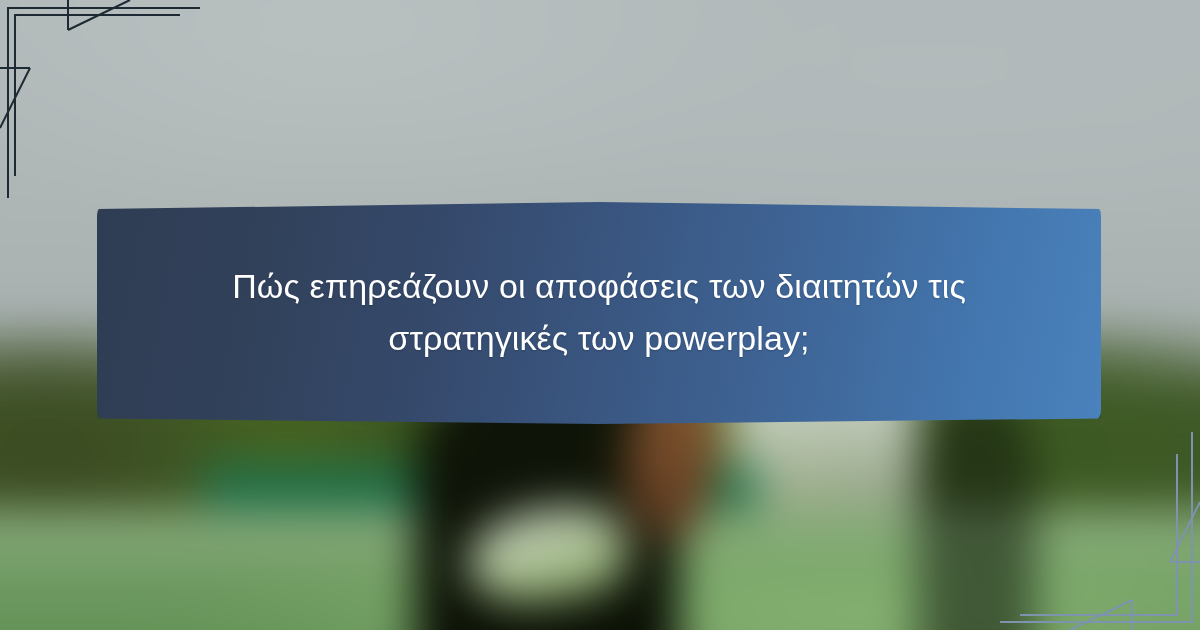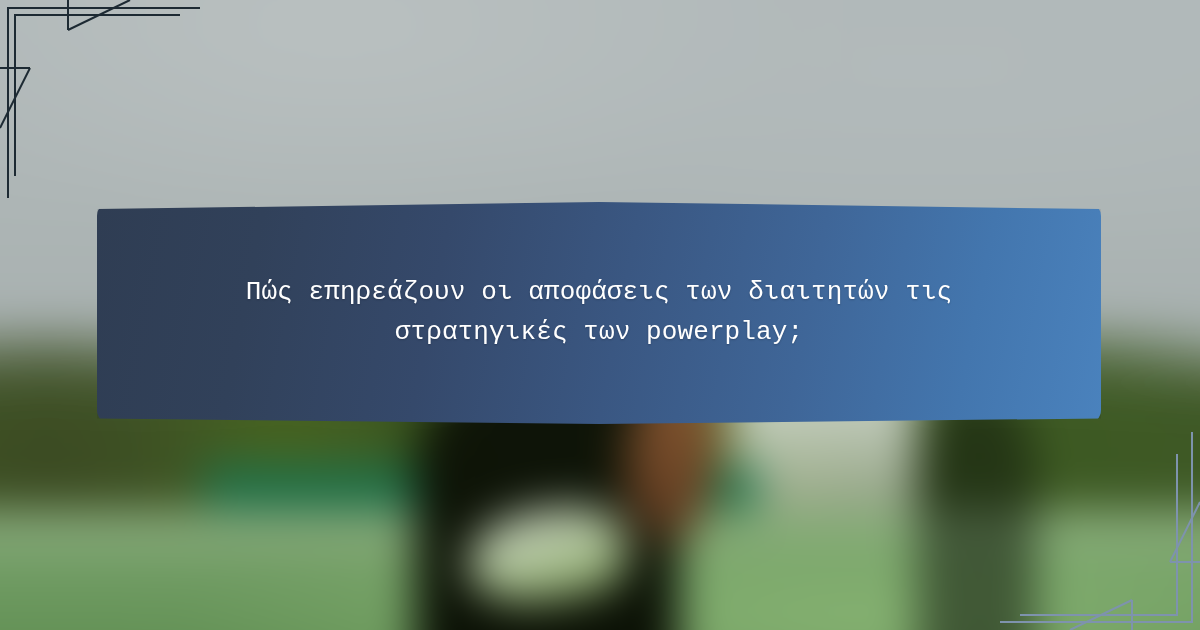"Πώς επηρεάζουν οι αποφάσεις των" .headline { font-family: Liberation Mono, monospace -> Liberation Sans, sans-serif; font-size: 26px -> 34px }
